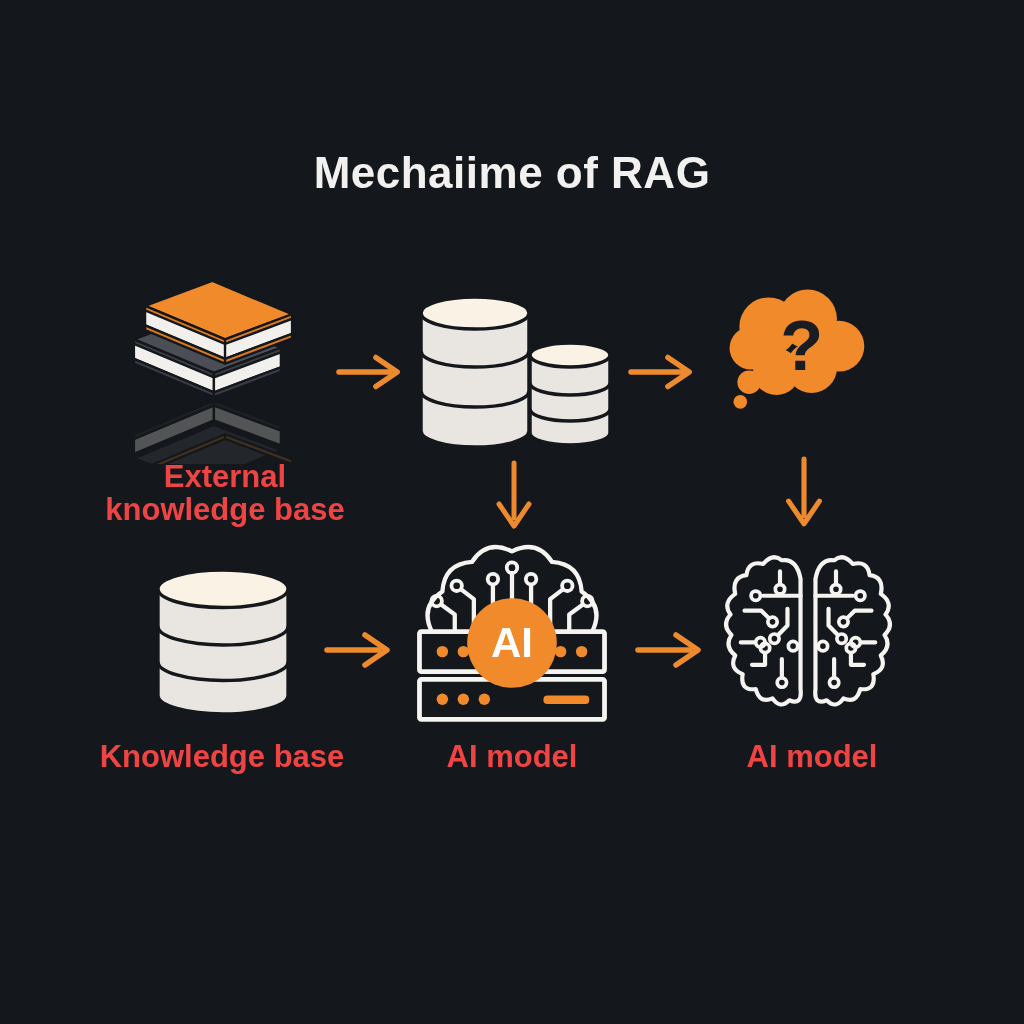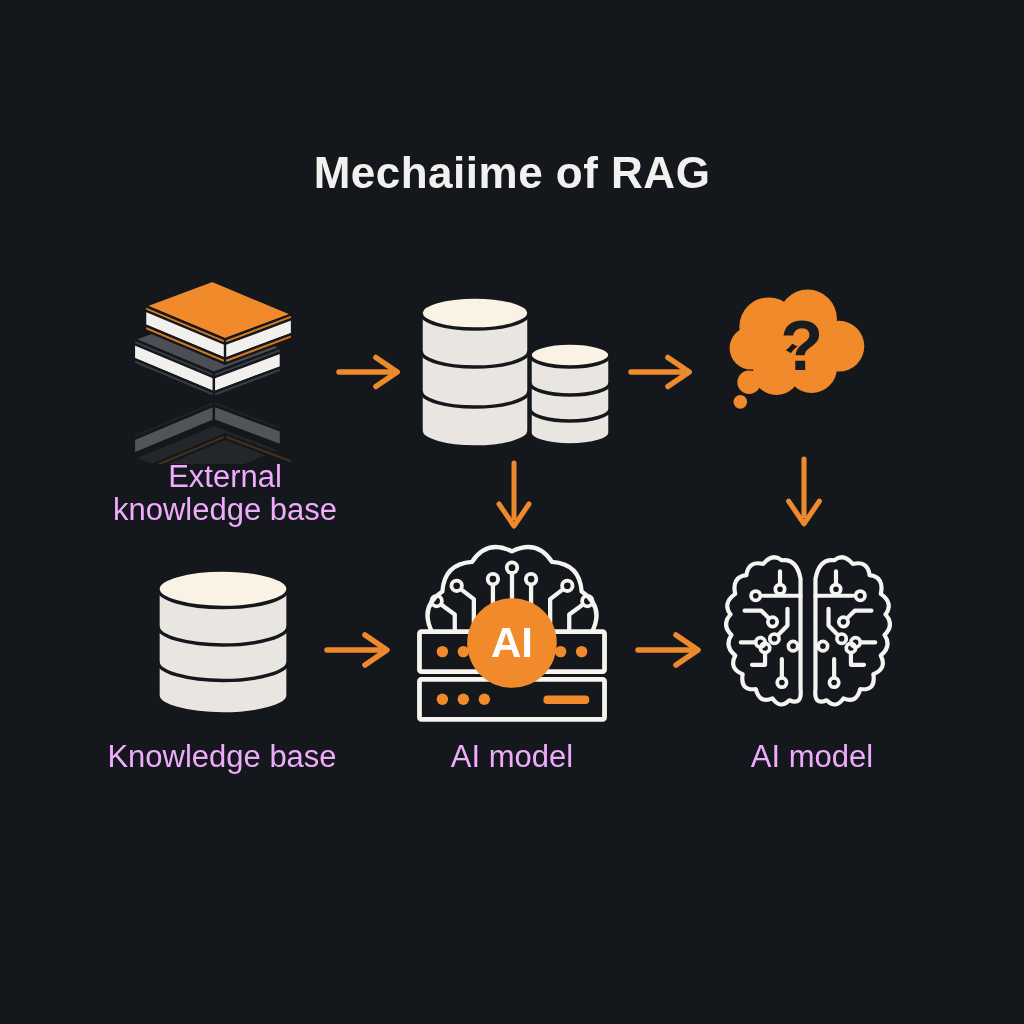"External" .label { color: #f0abfc -> #ef4444; font-weight: normal -> bold }
